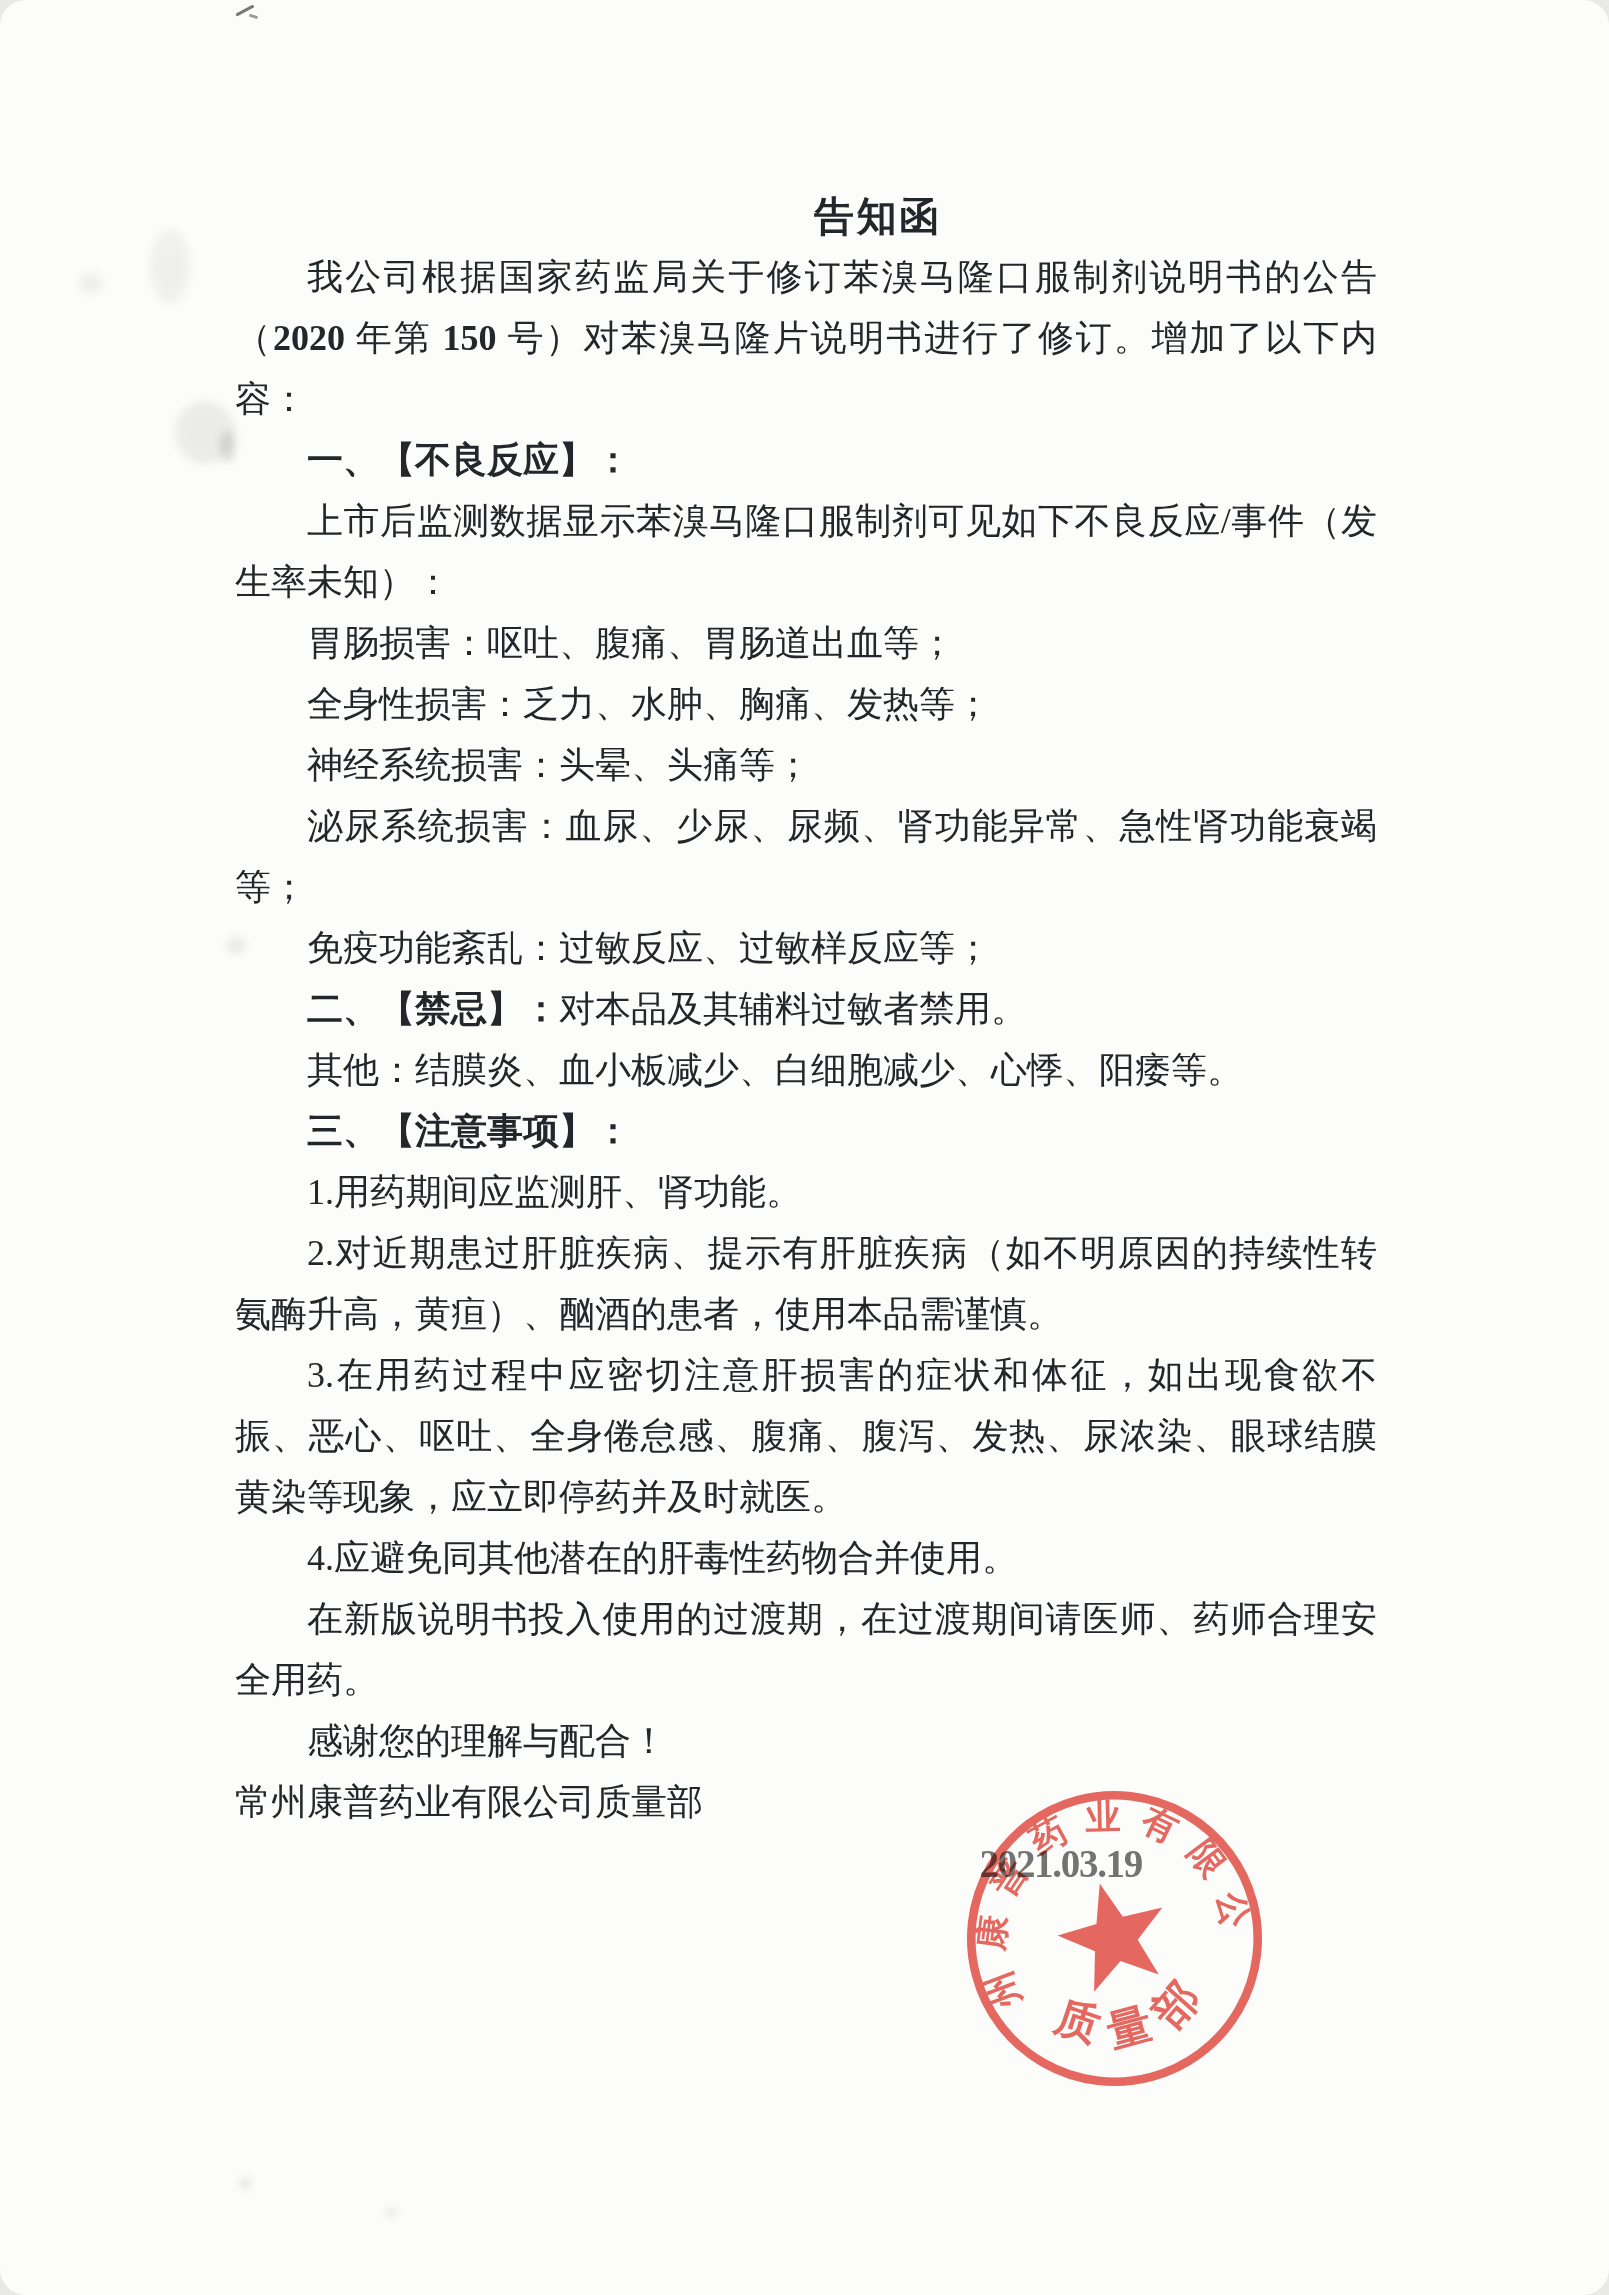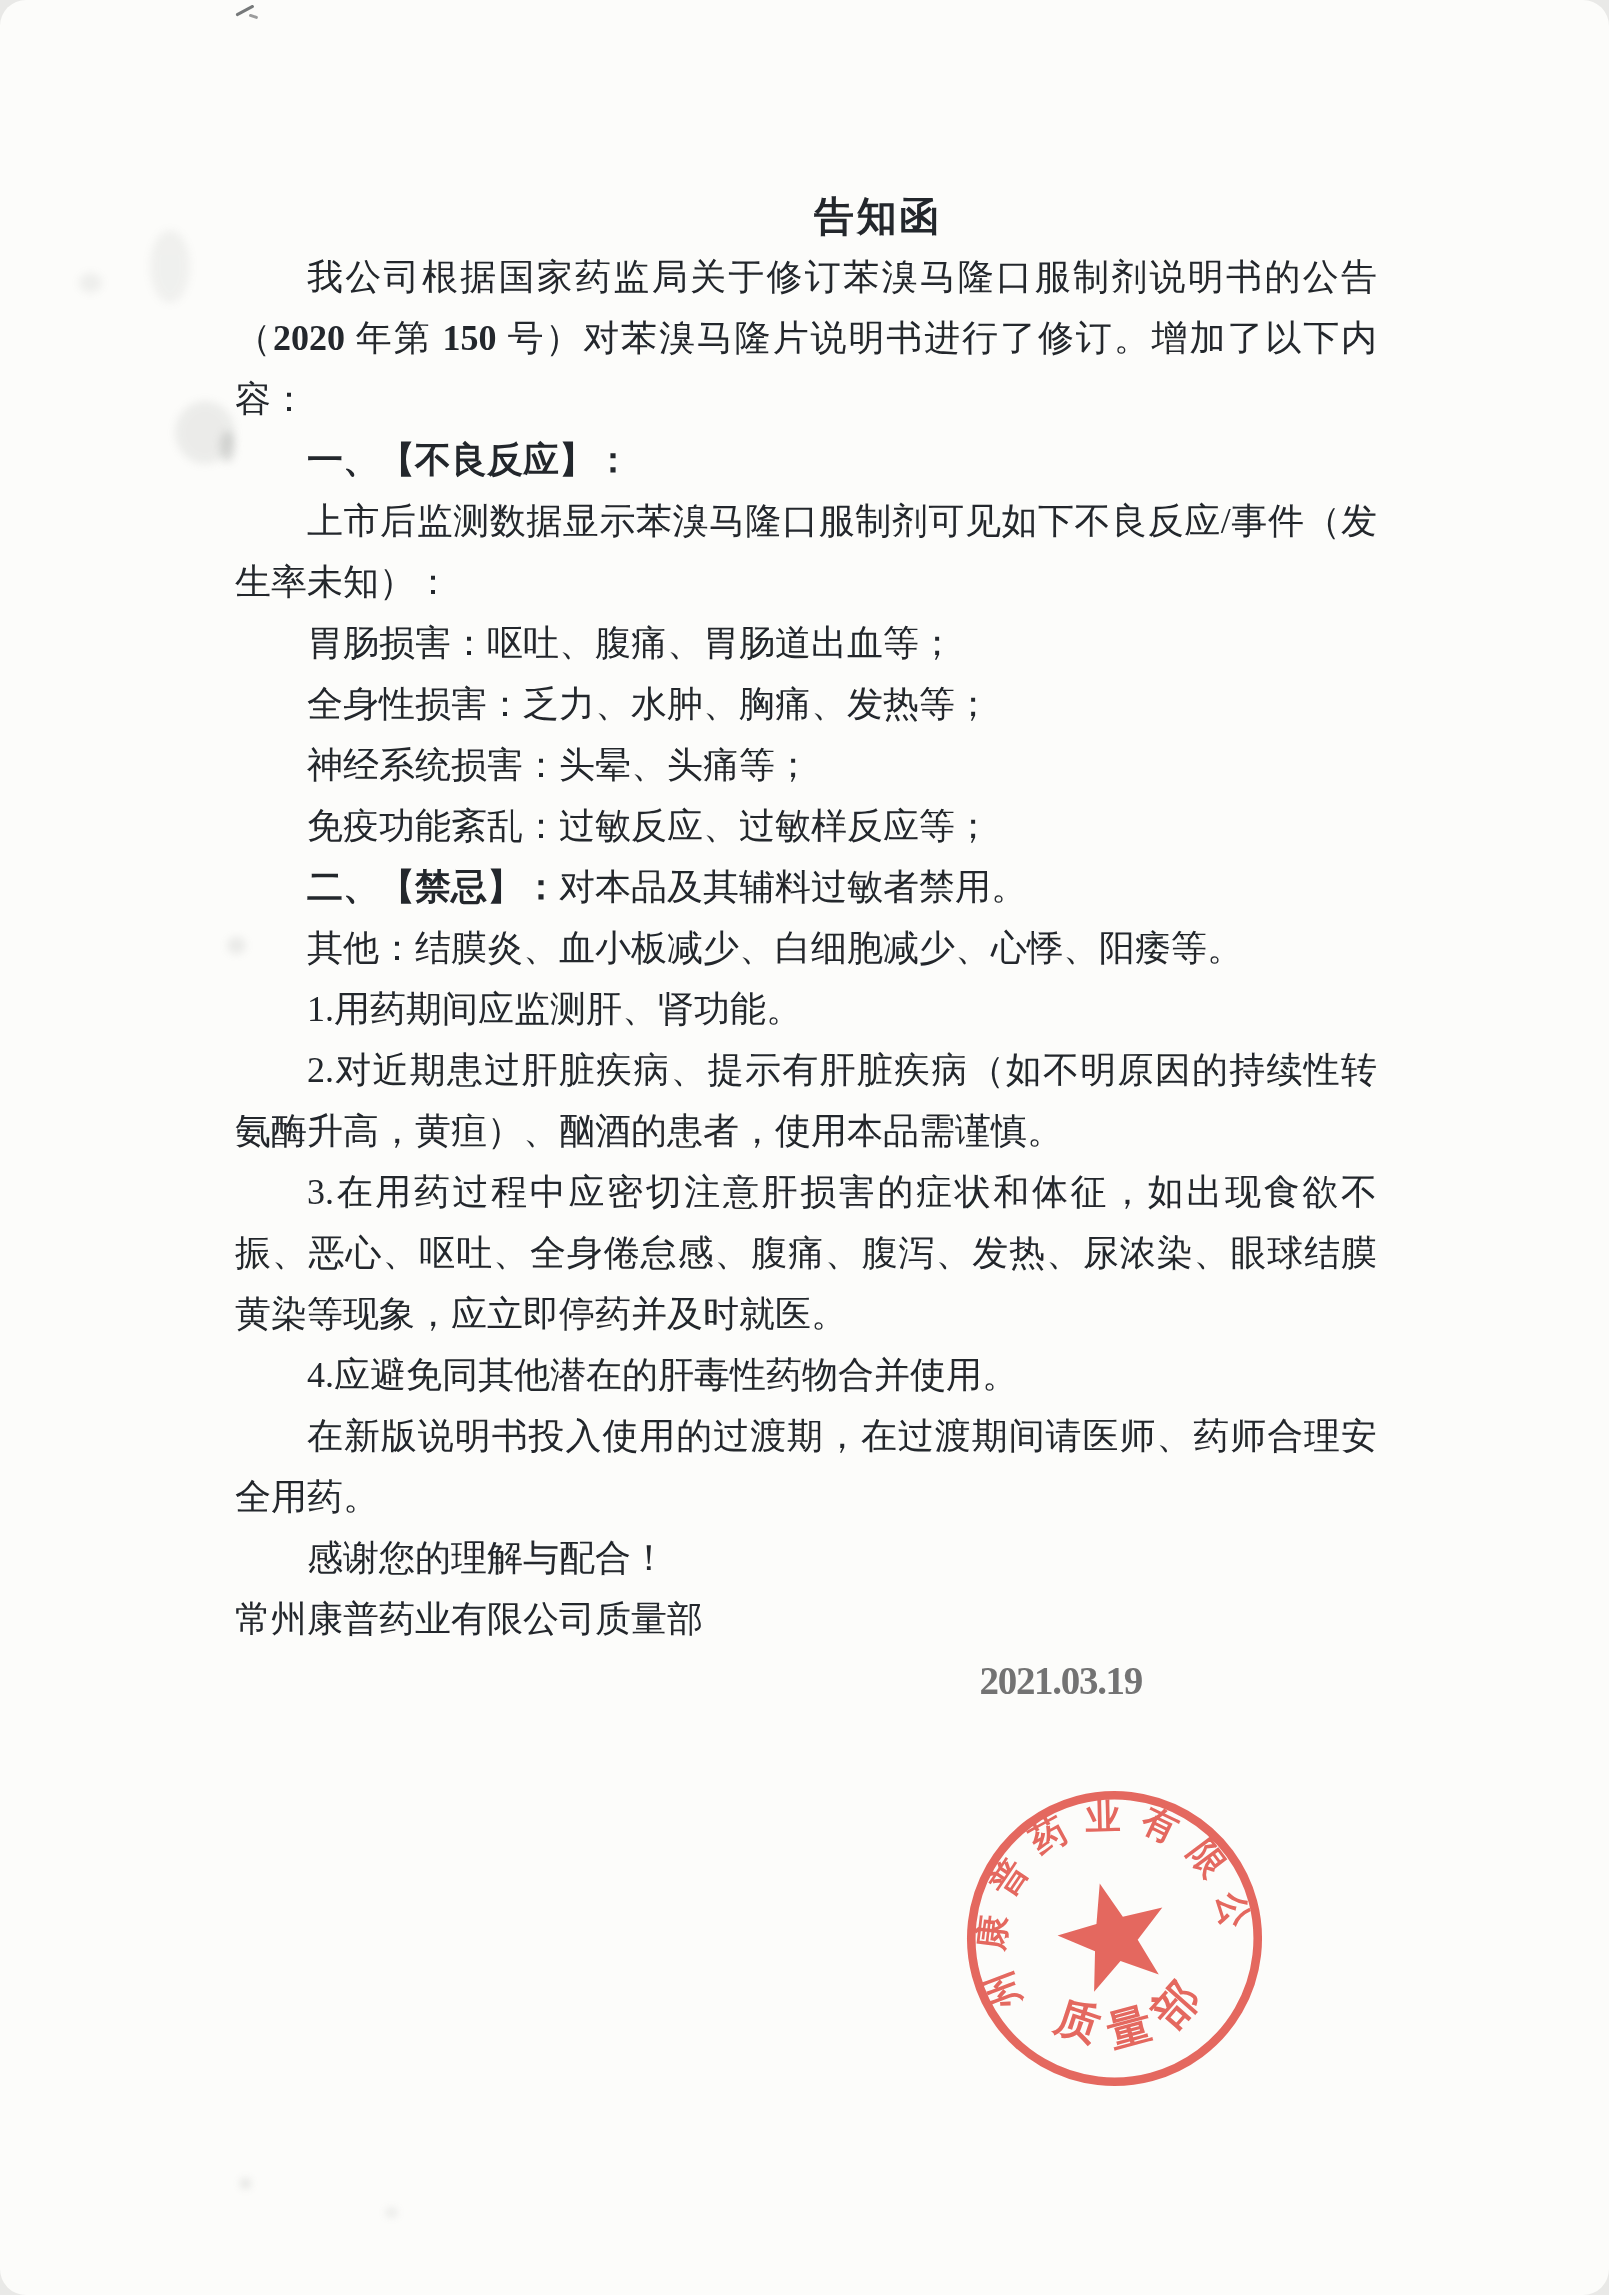"泌尿系统损害：血尿、少尿、尿频、肾功能异常、急性肾功能衰竭等；" p { html: none -> <p>泌尿系统损害：血尿、少尿、尿频、肾功能异常、急性肾功能衰竭等；</p> }
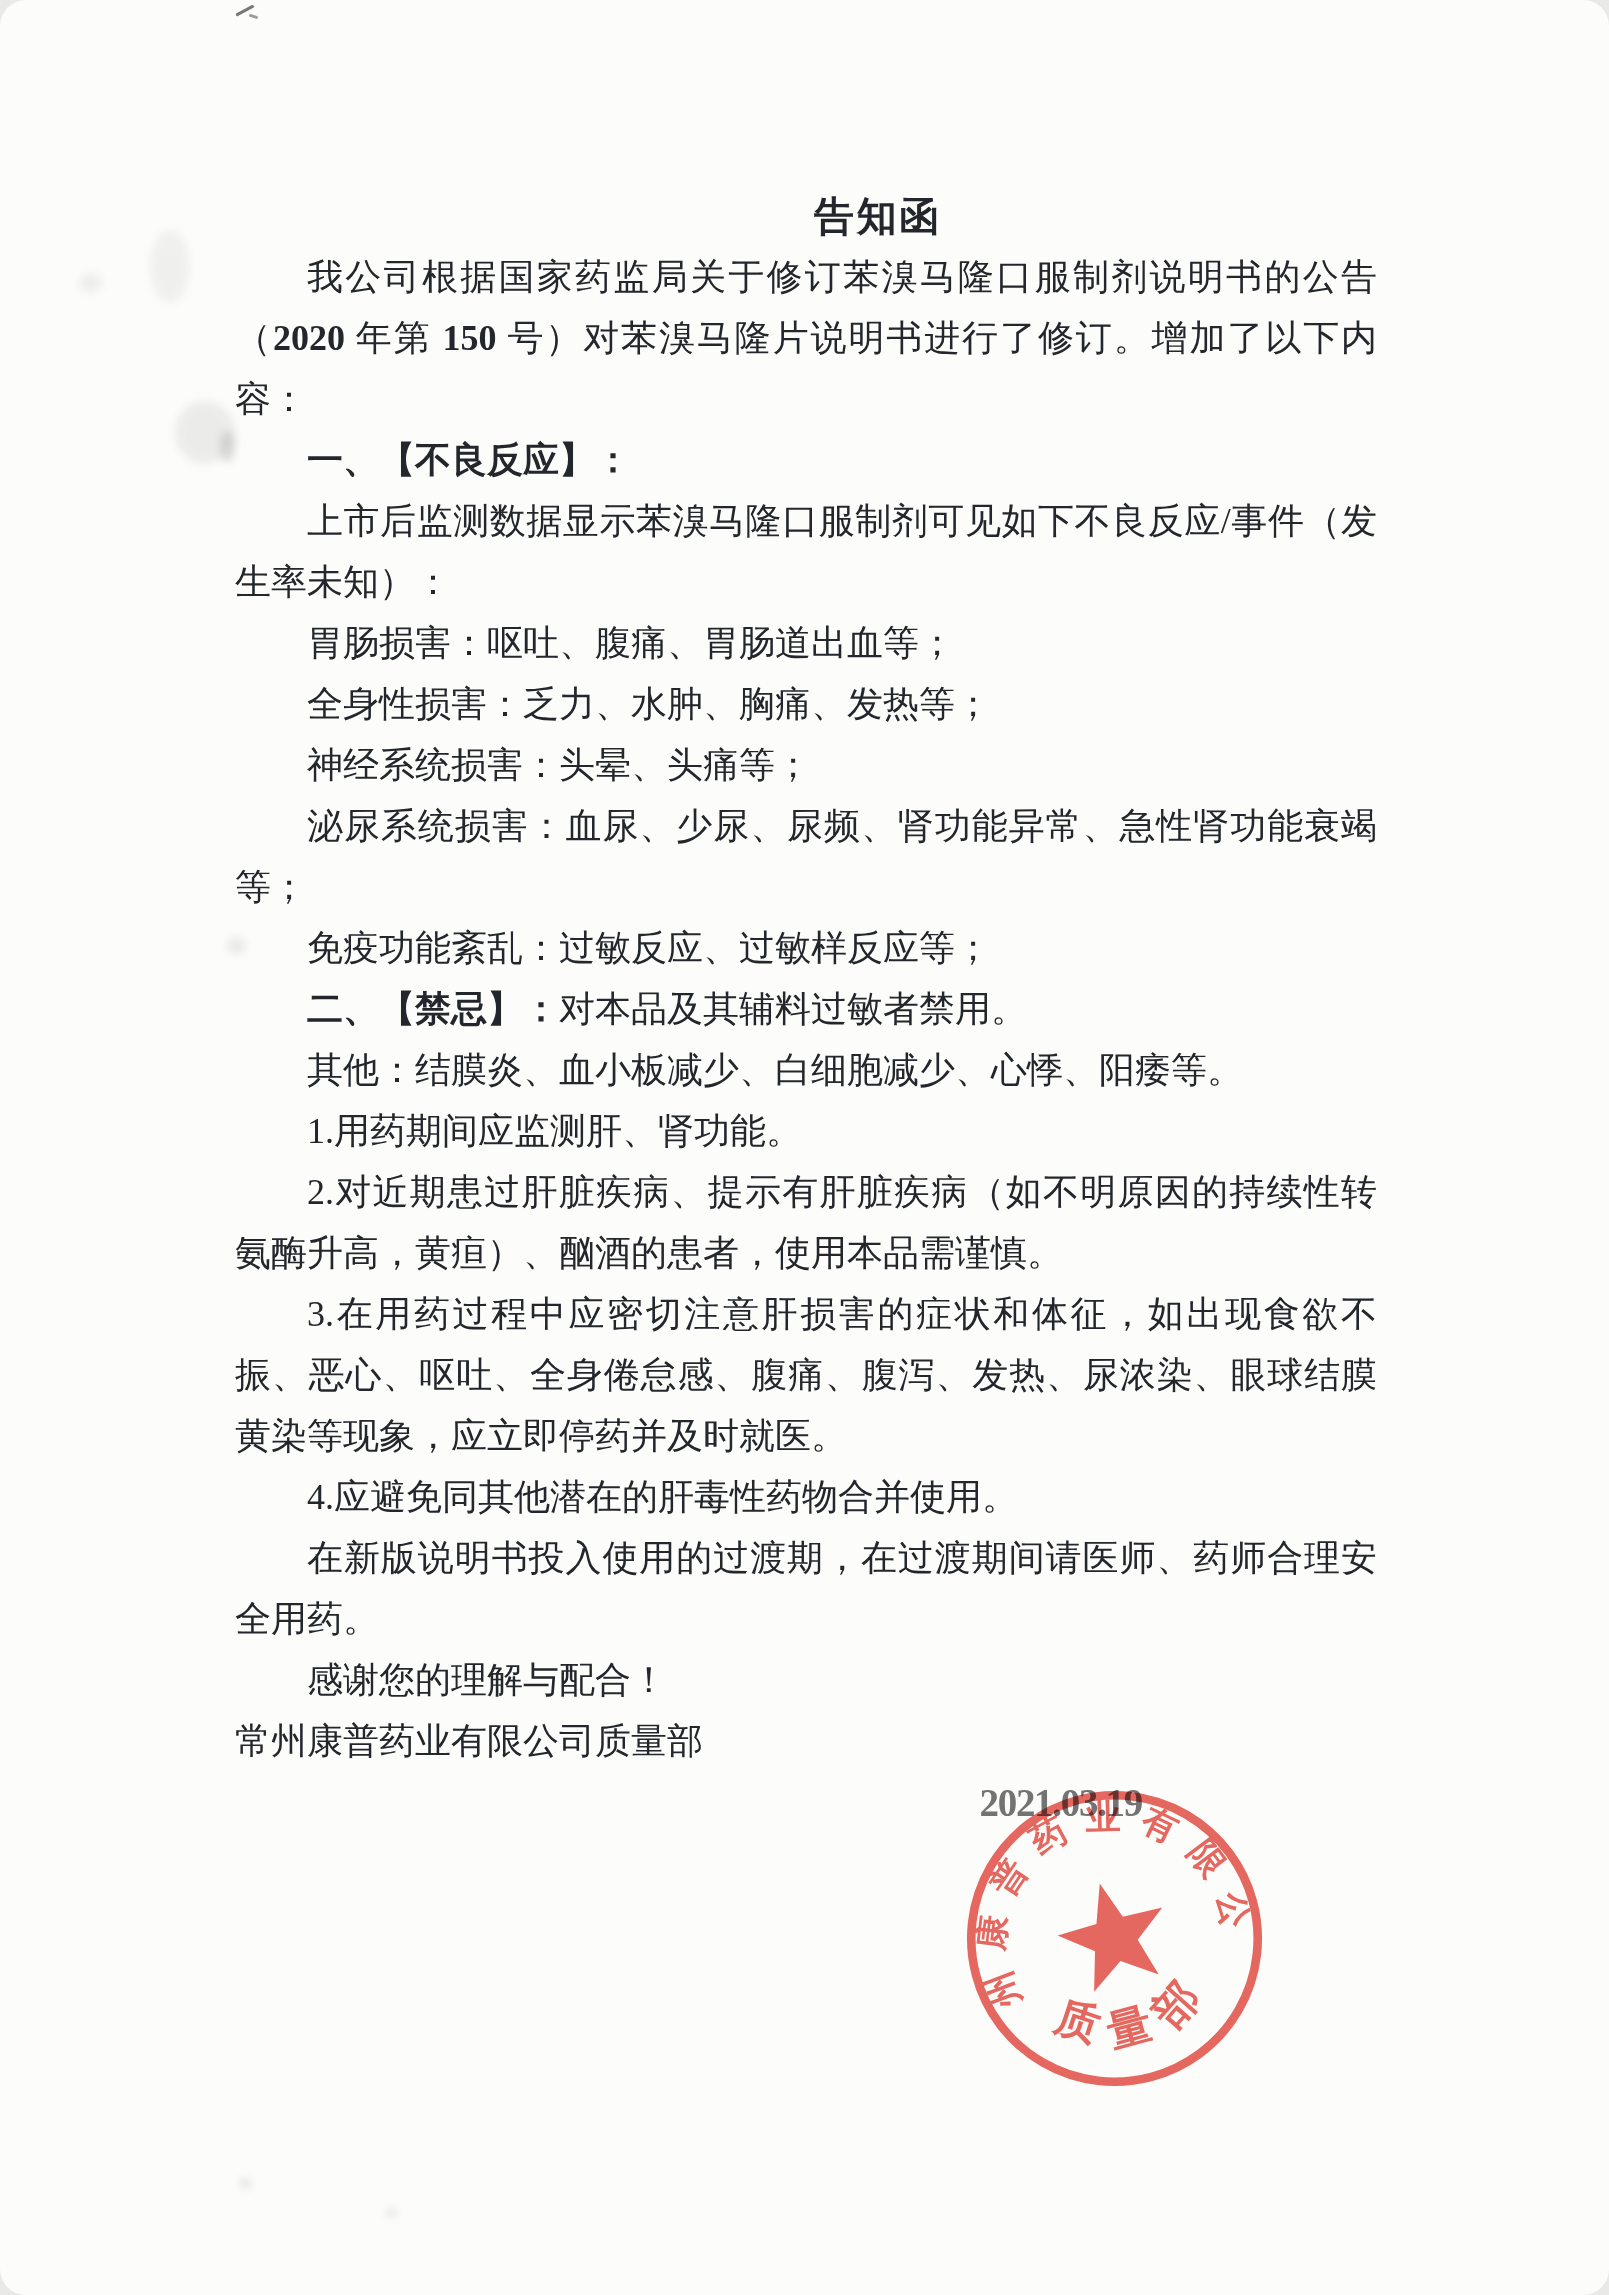"三、【注意事项】：" p.bold { html: none -> <p>三、【注意事项】：</p> }
